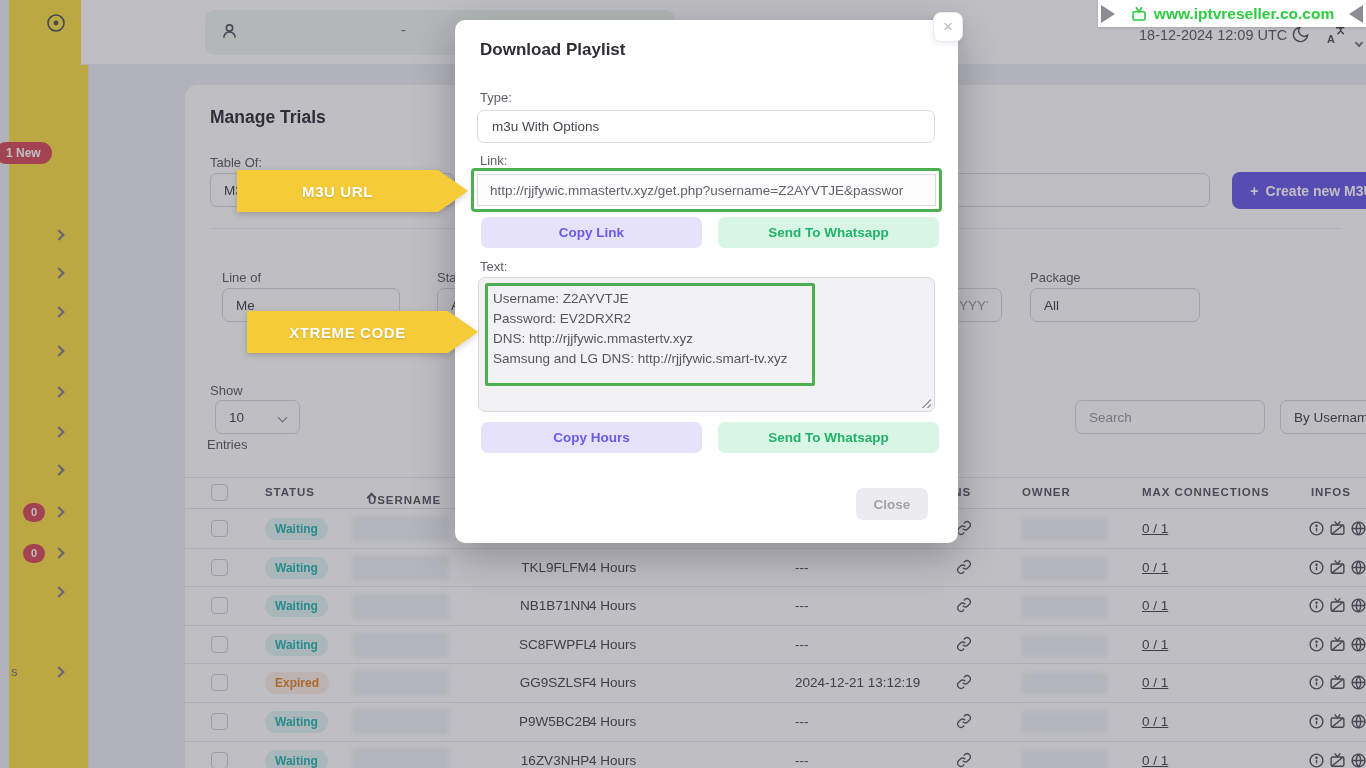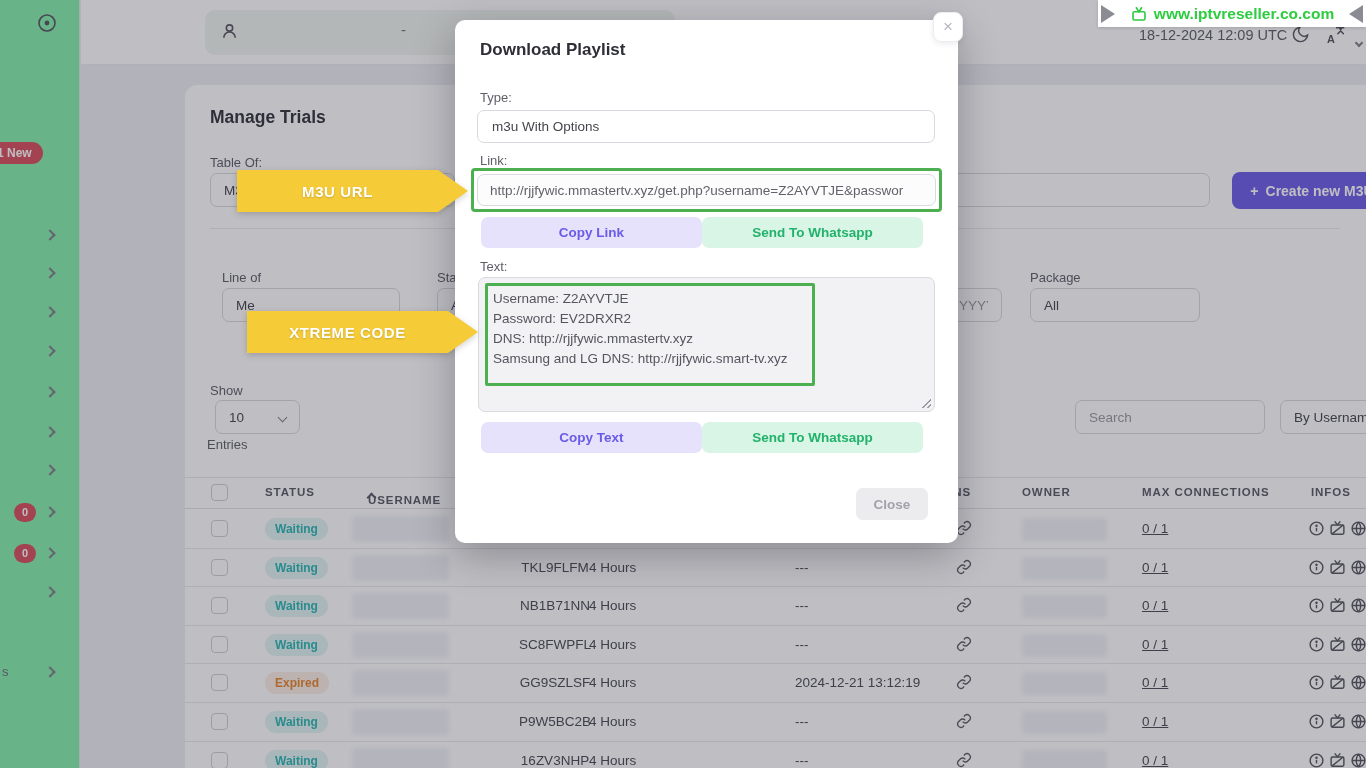"1 New" .sidebar { background: #86efac -> #fde047; left: 0 -> 9px }
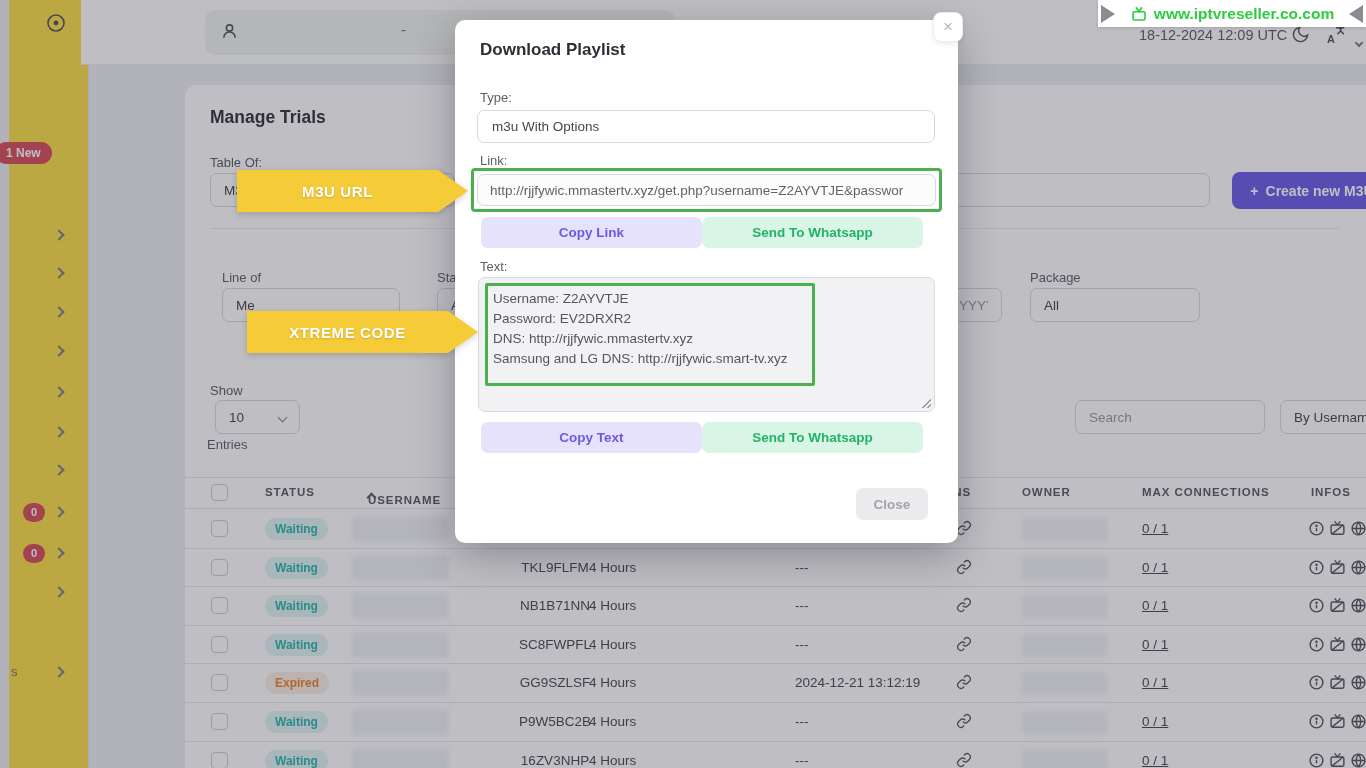"http://rjjfywic.mmastertv.xyz/get.php?us" .link-input { border-radius: 7px -> 0 }
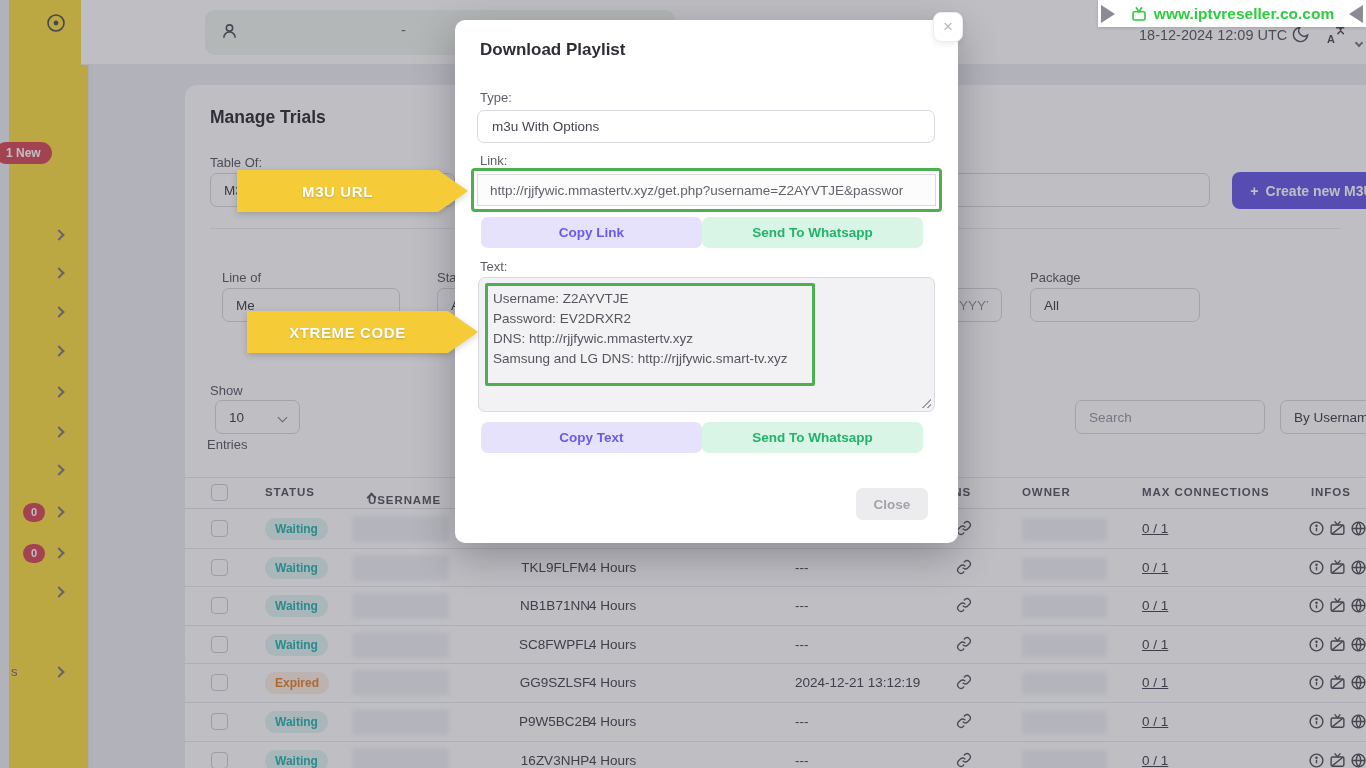"Copy Link" .btnrow { gap: none -> 16px }
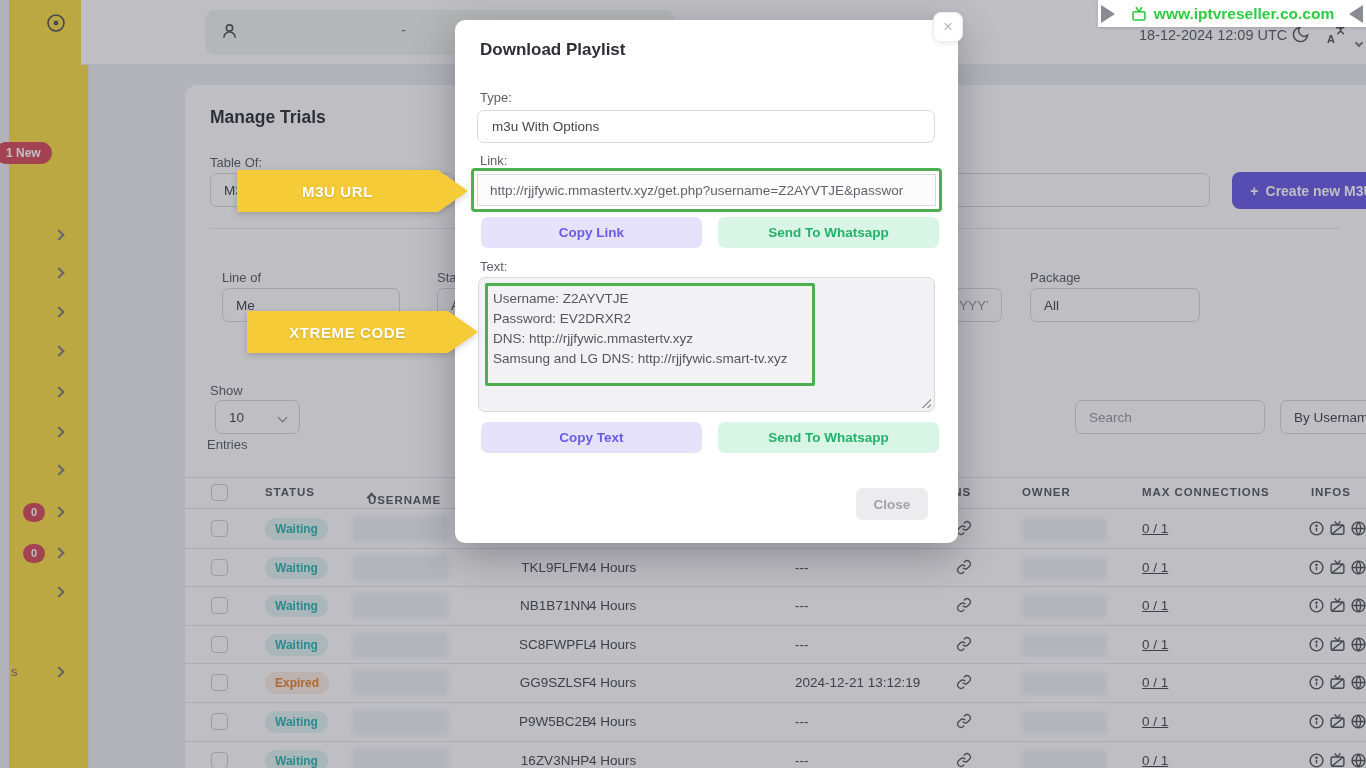"Copy Text" button.mbtn { text: Text -> Hours }
